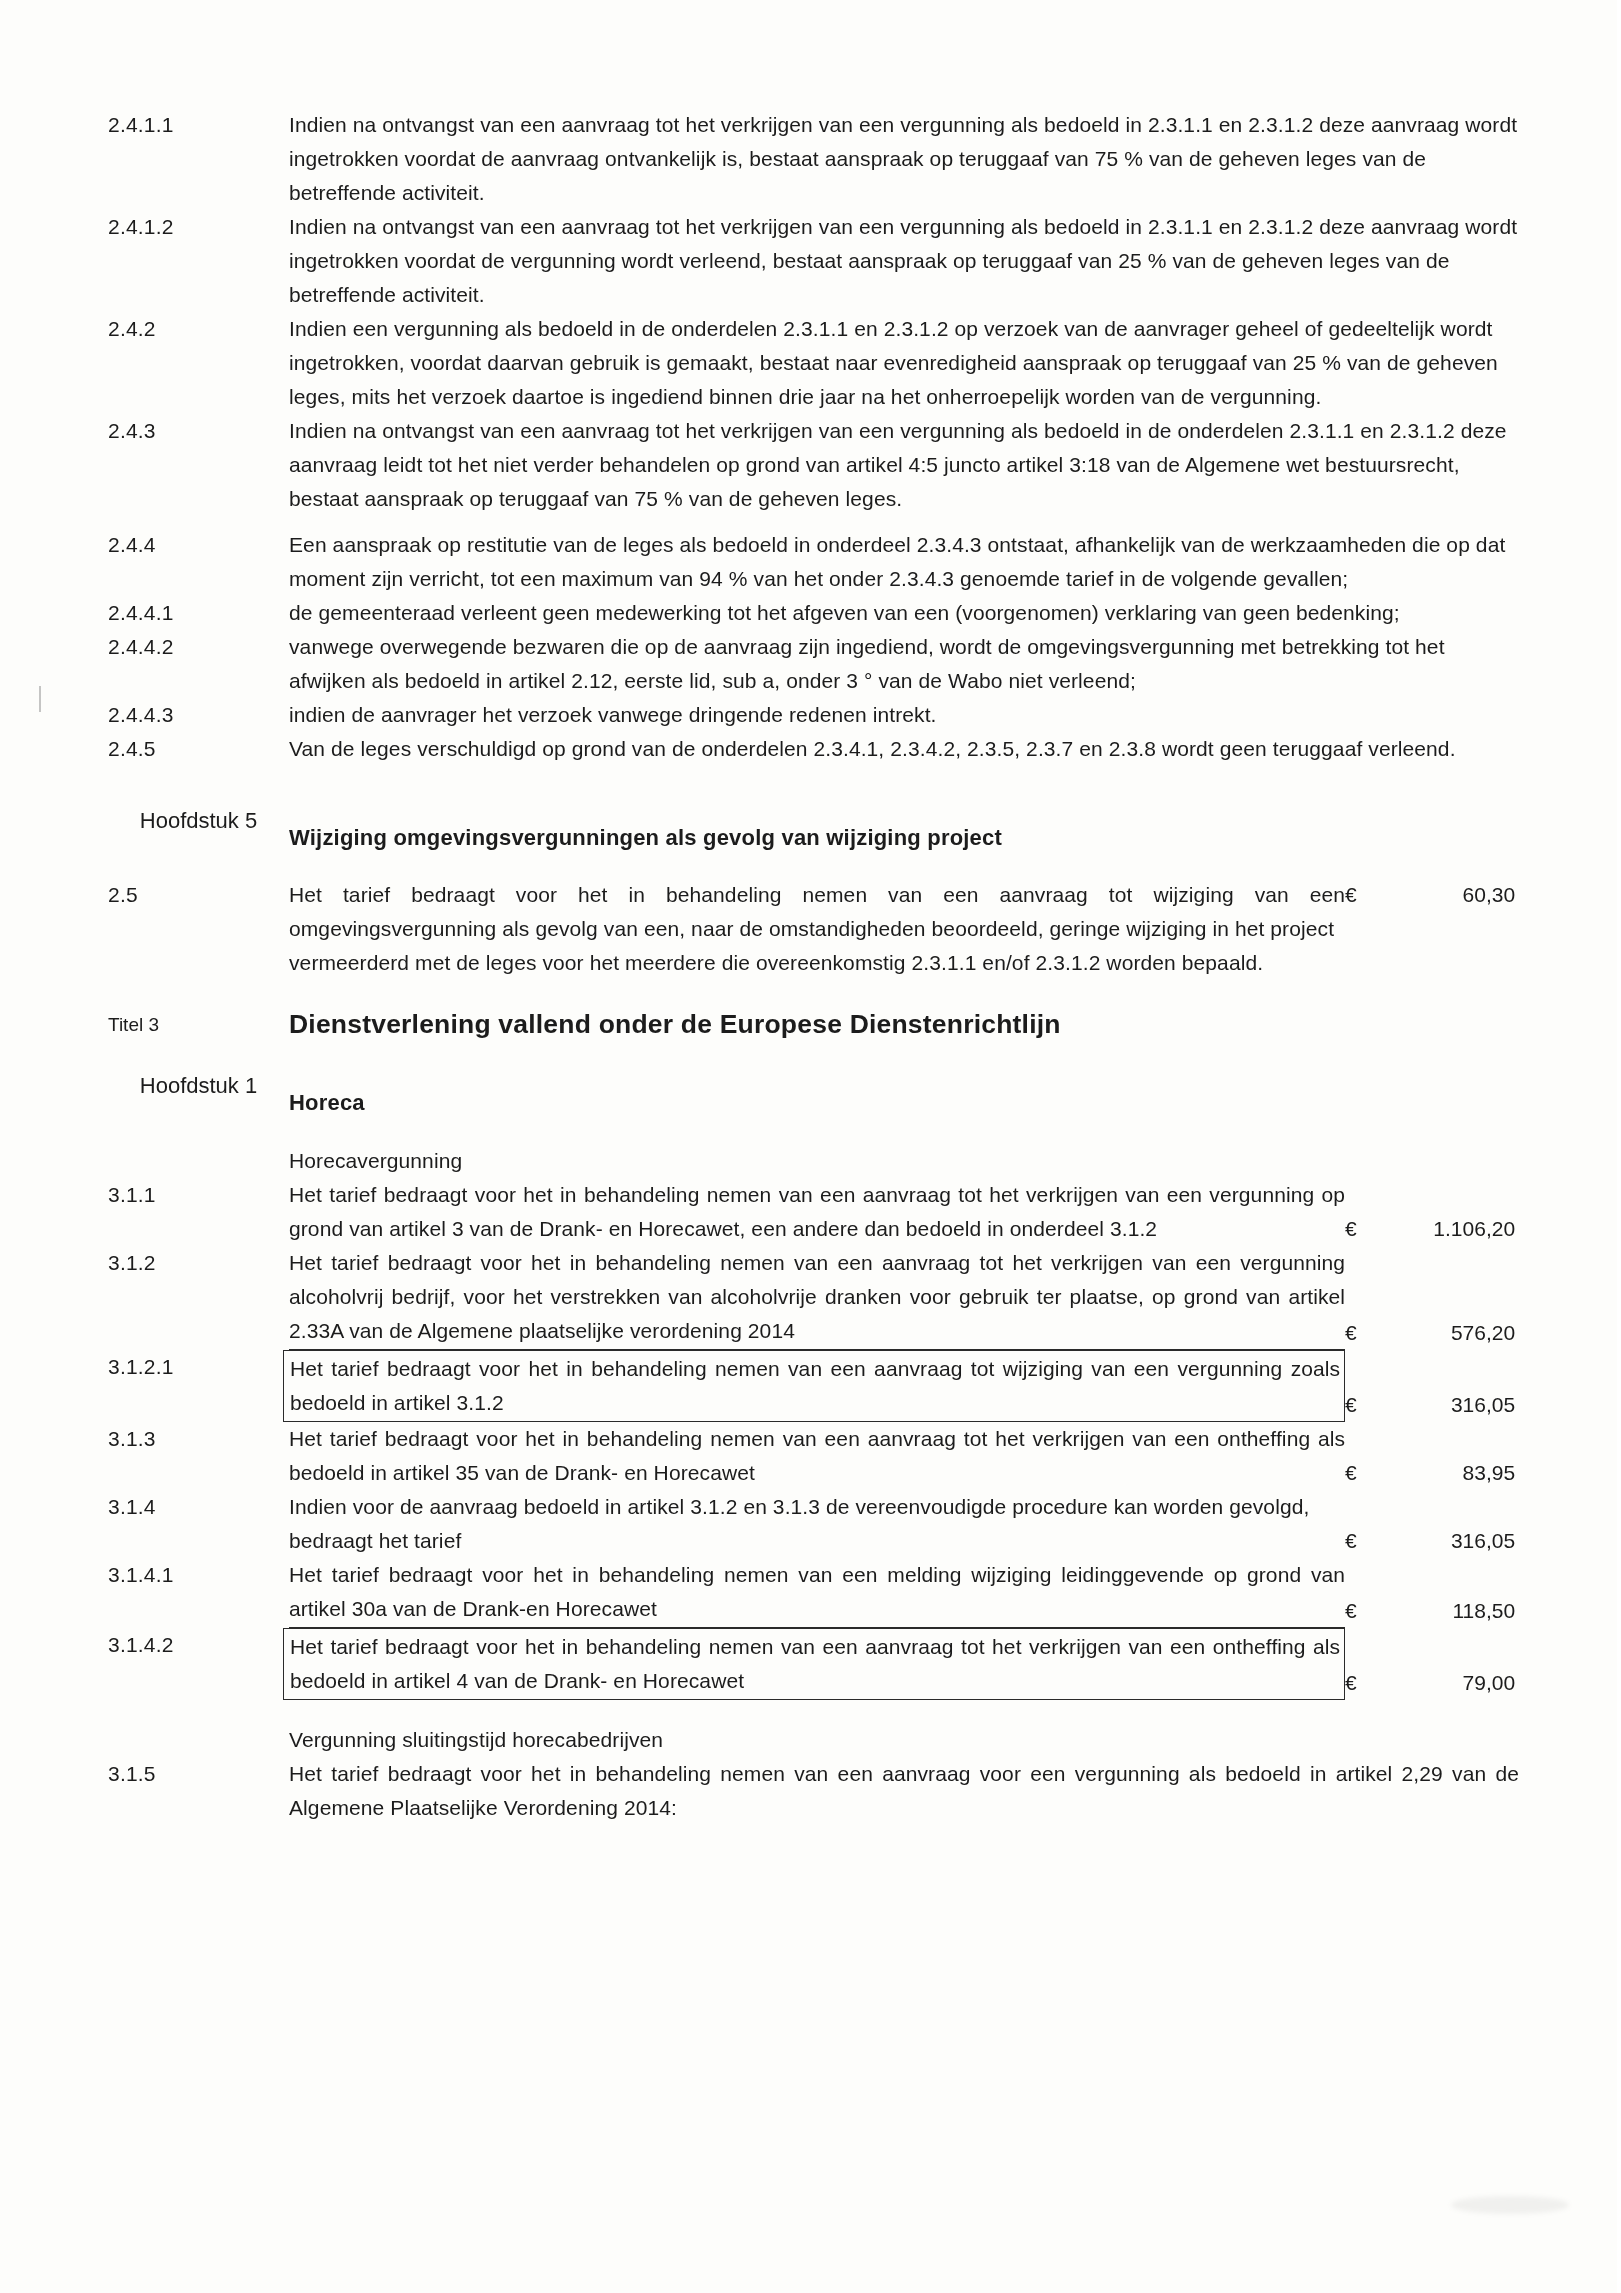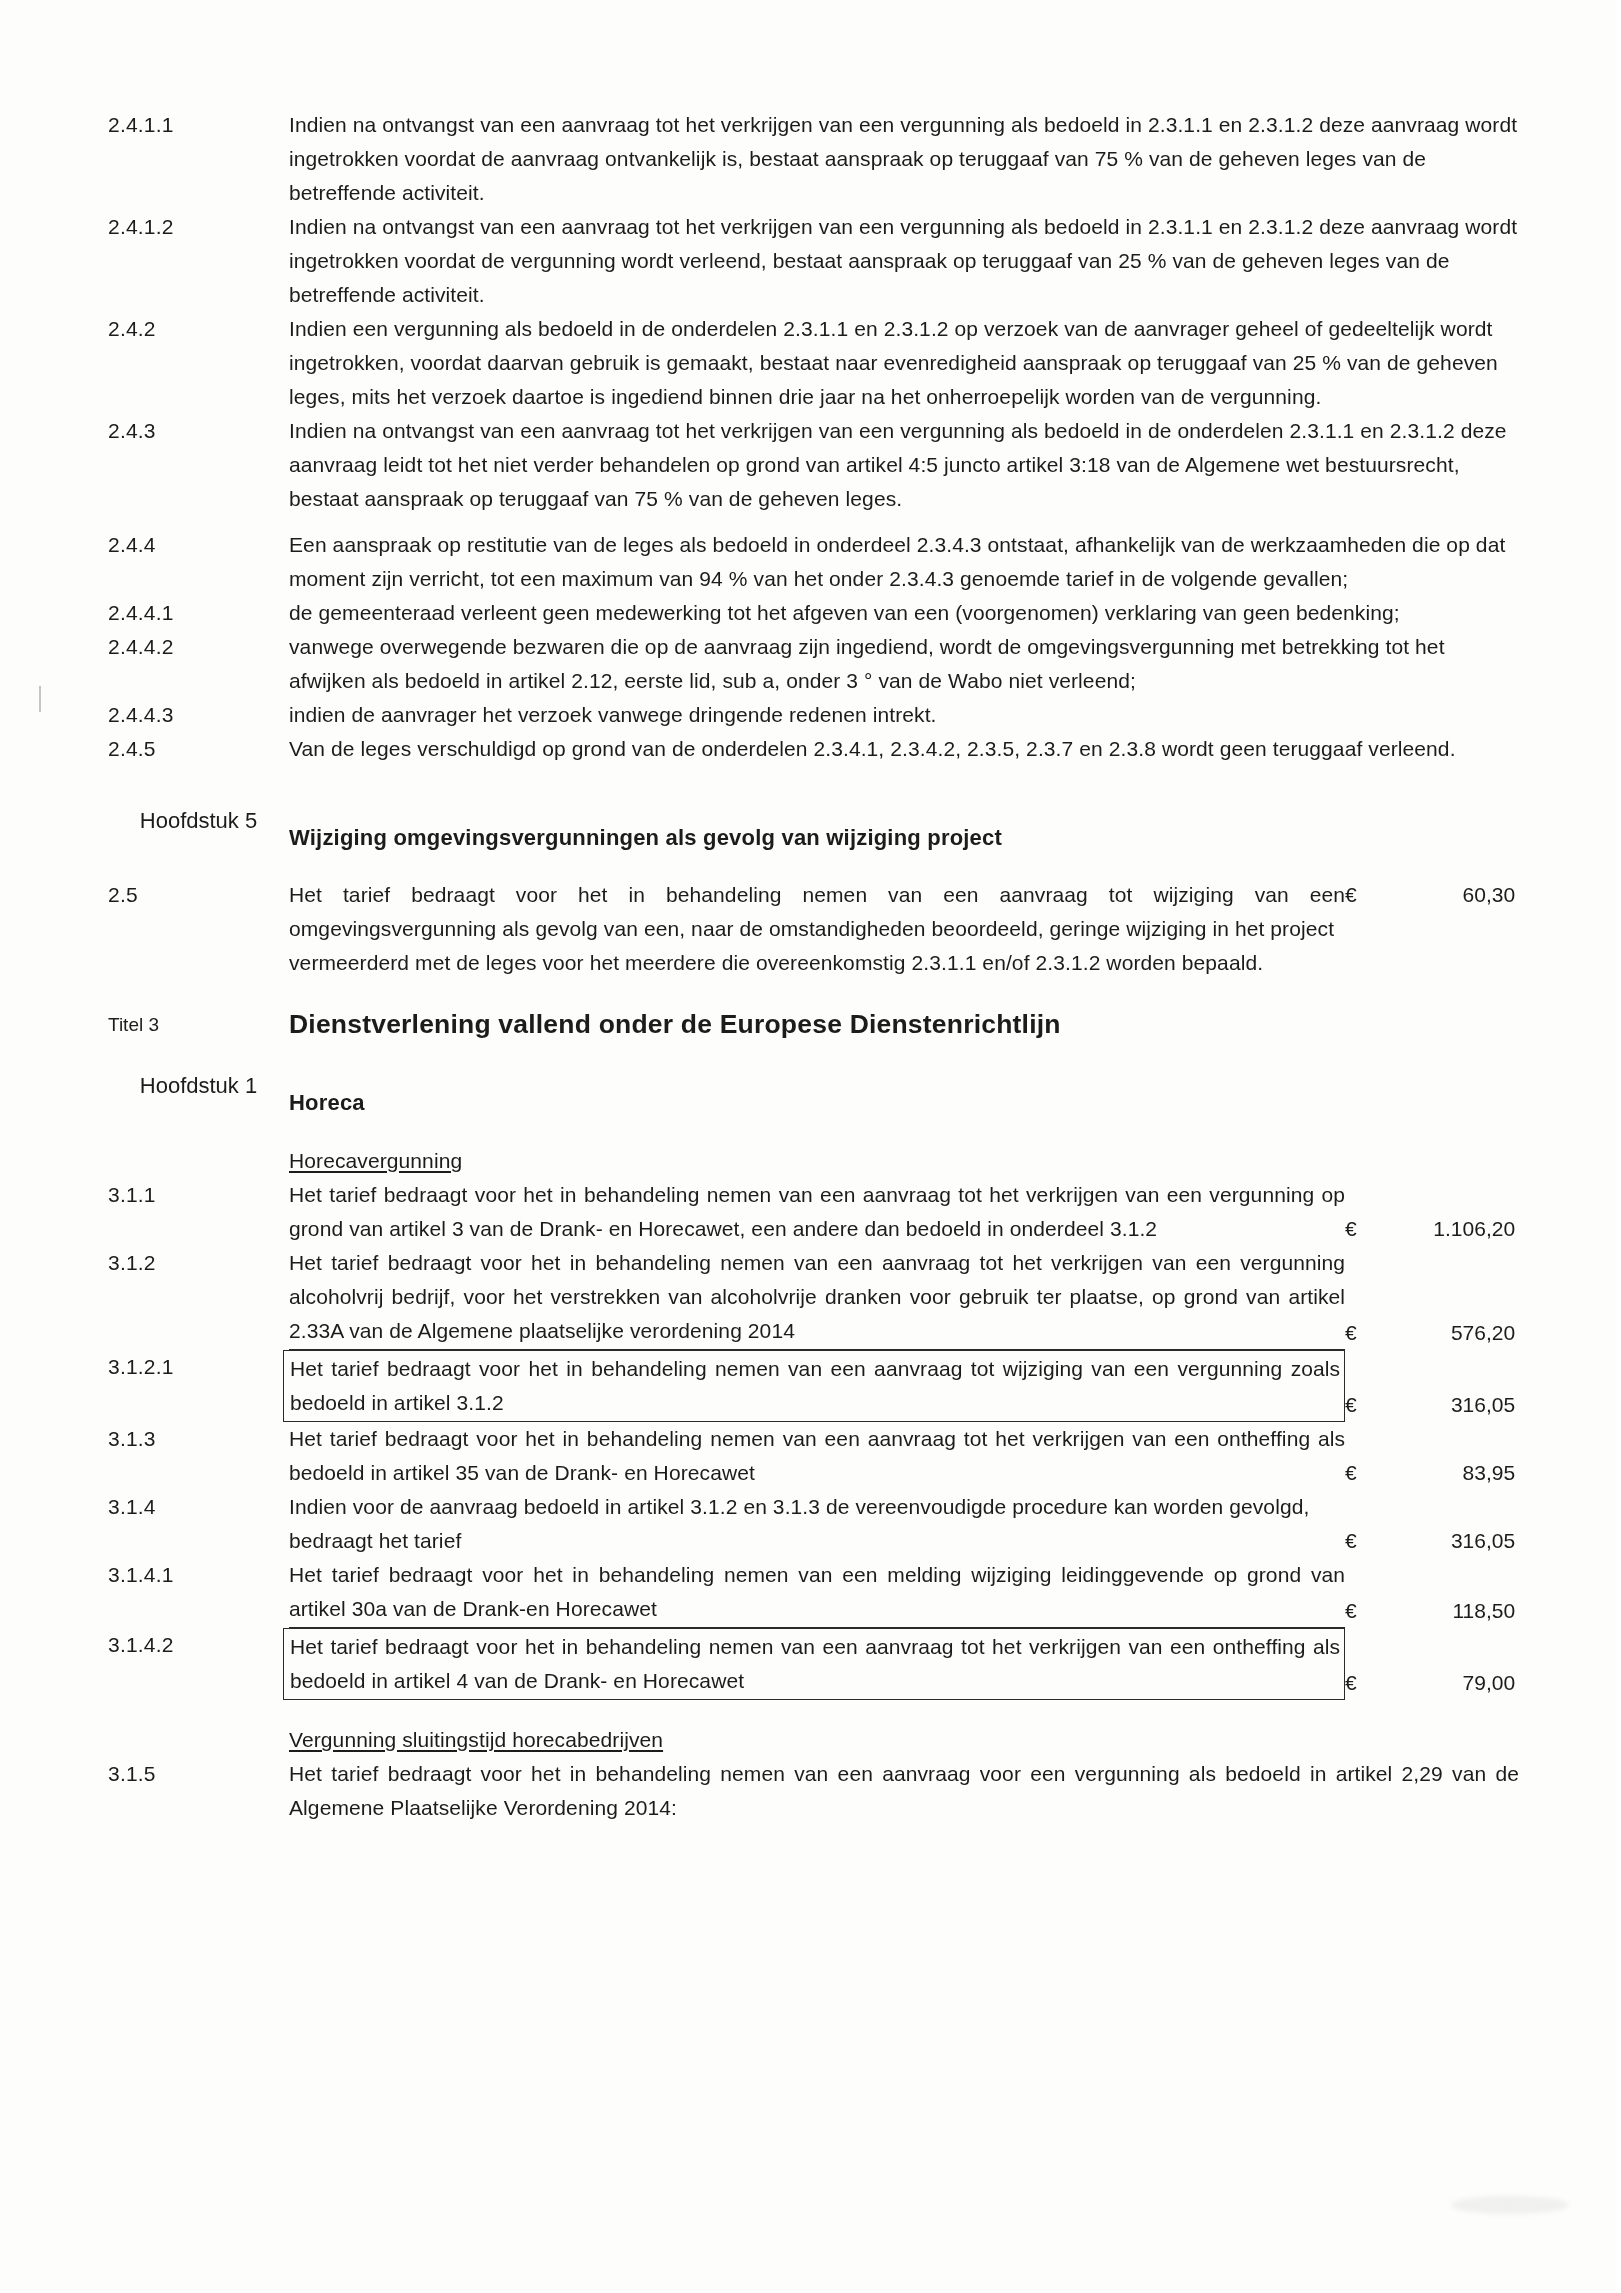"Horecavergunning" .underline-head { text-decoration: underline -> none }
